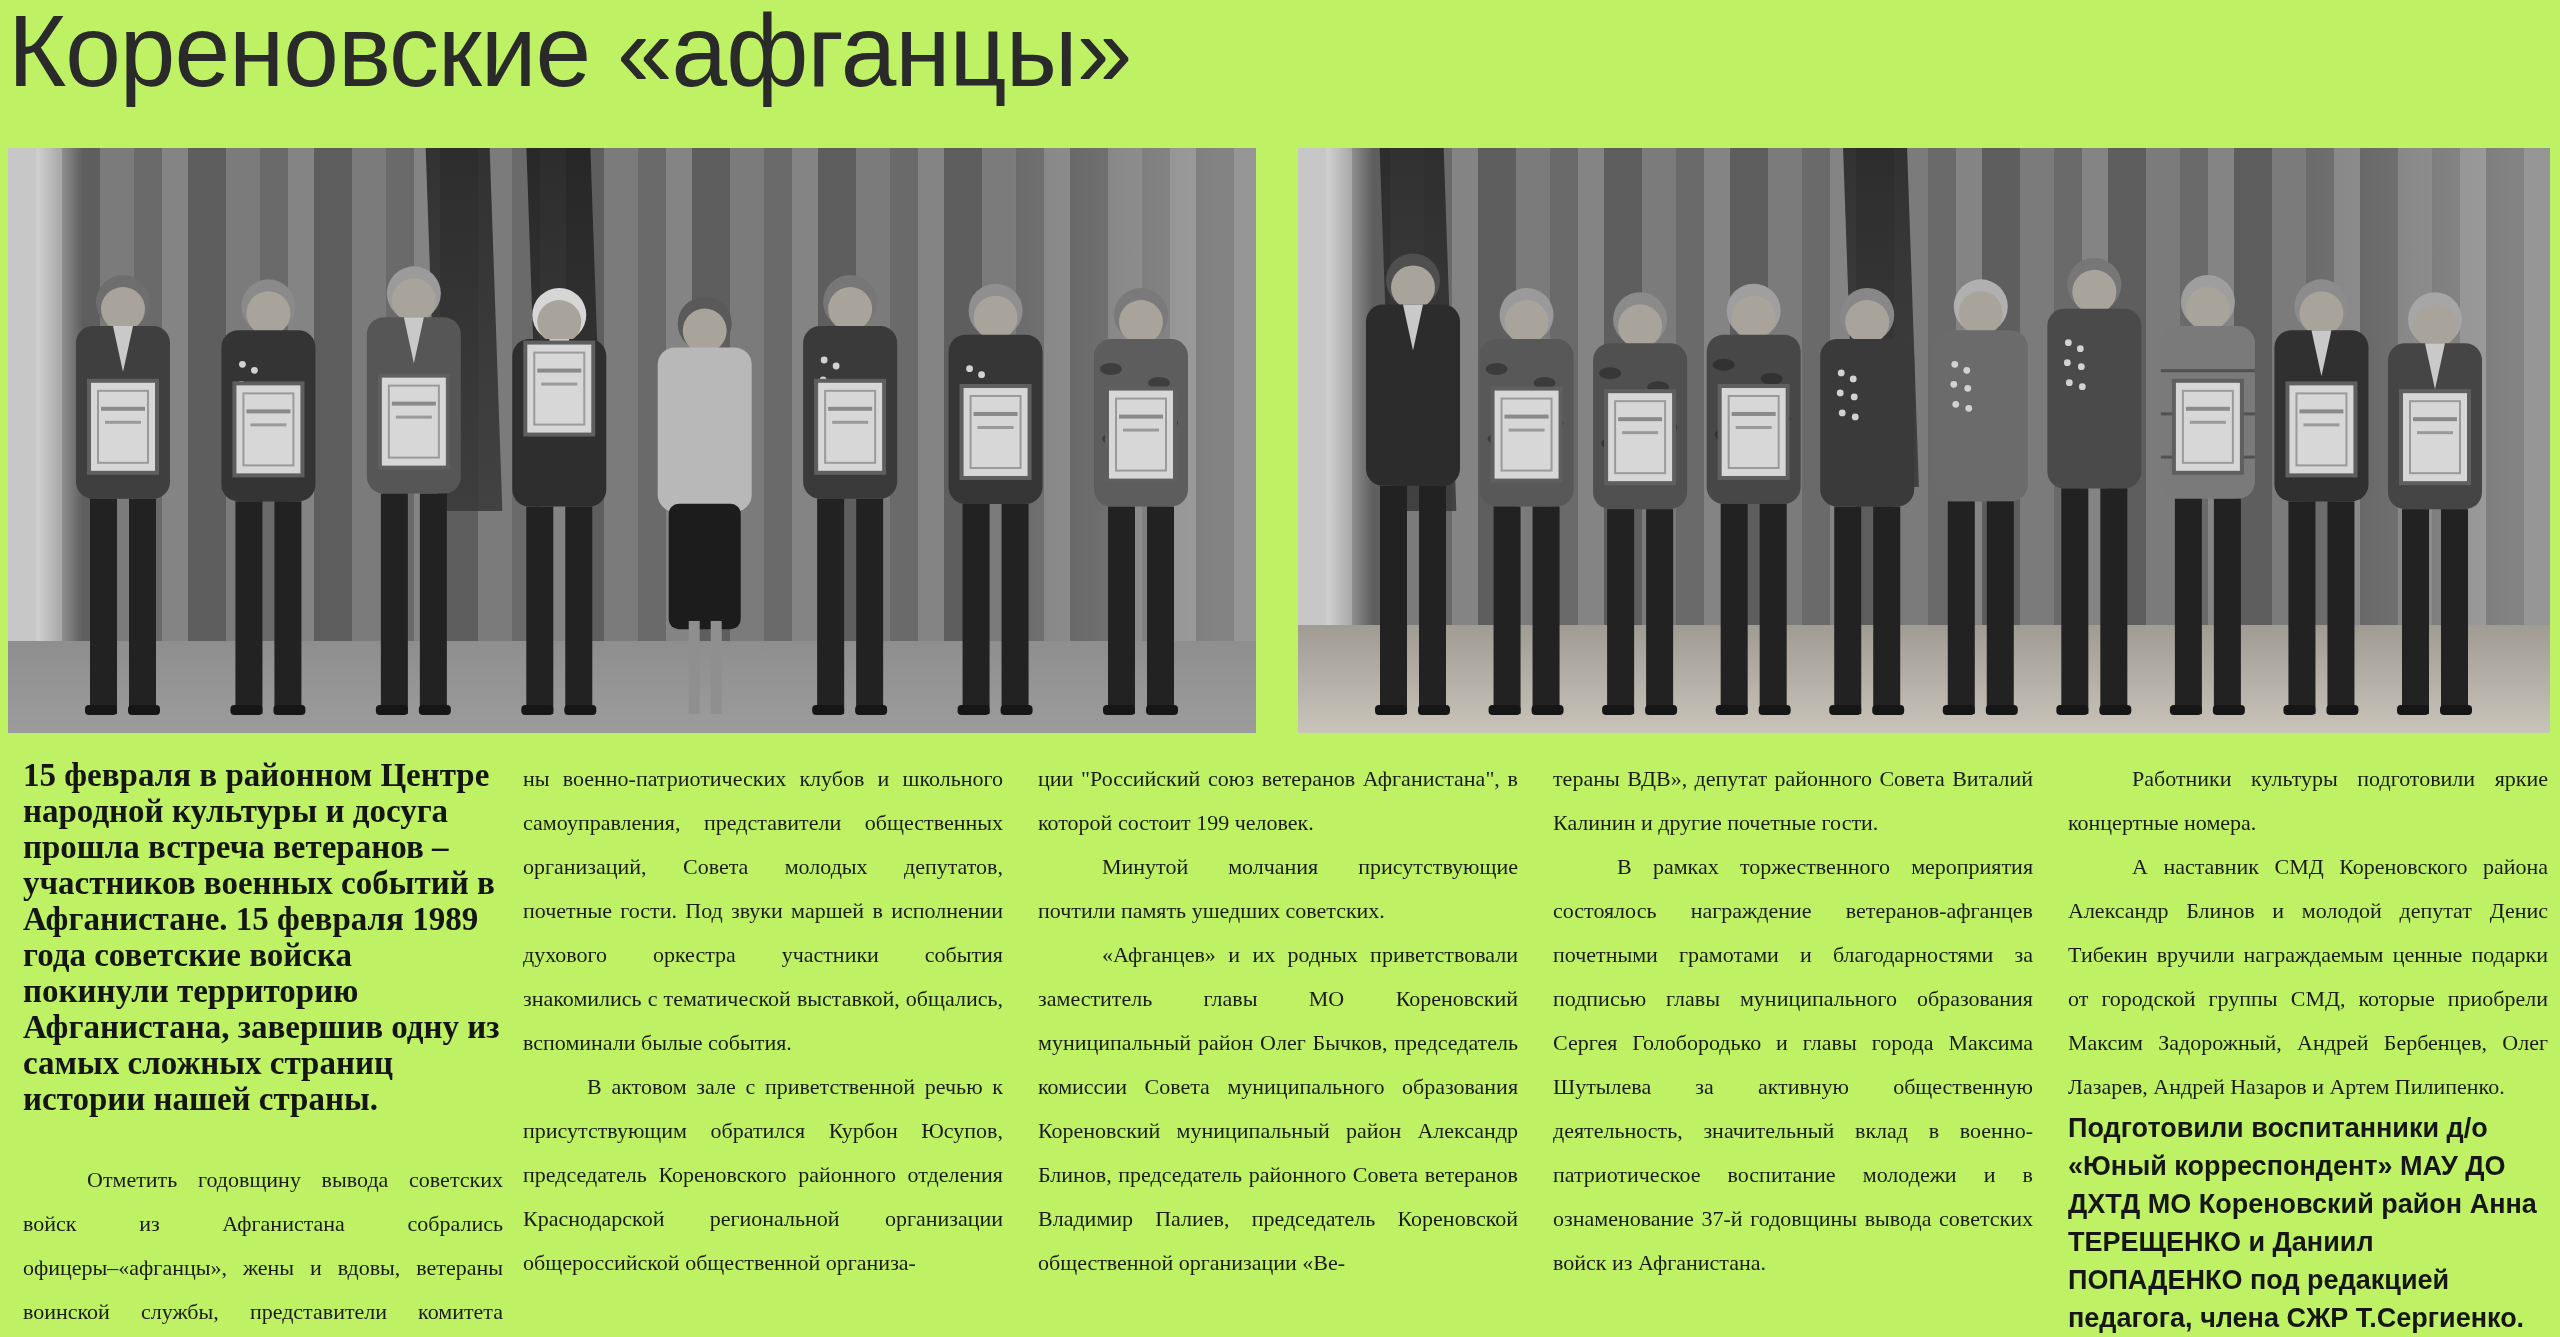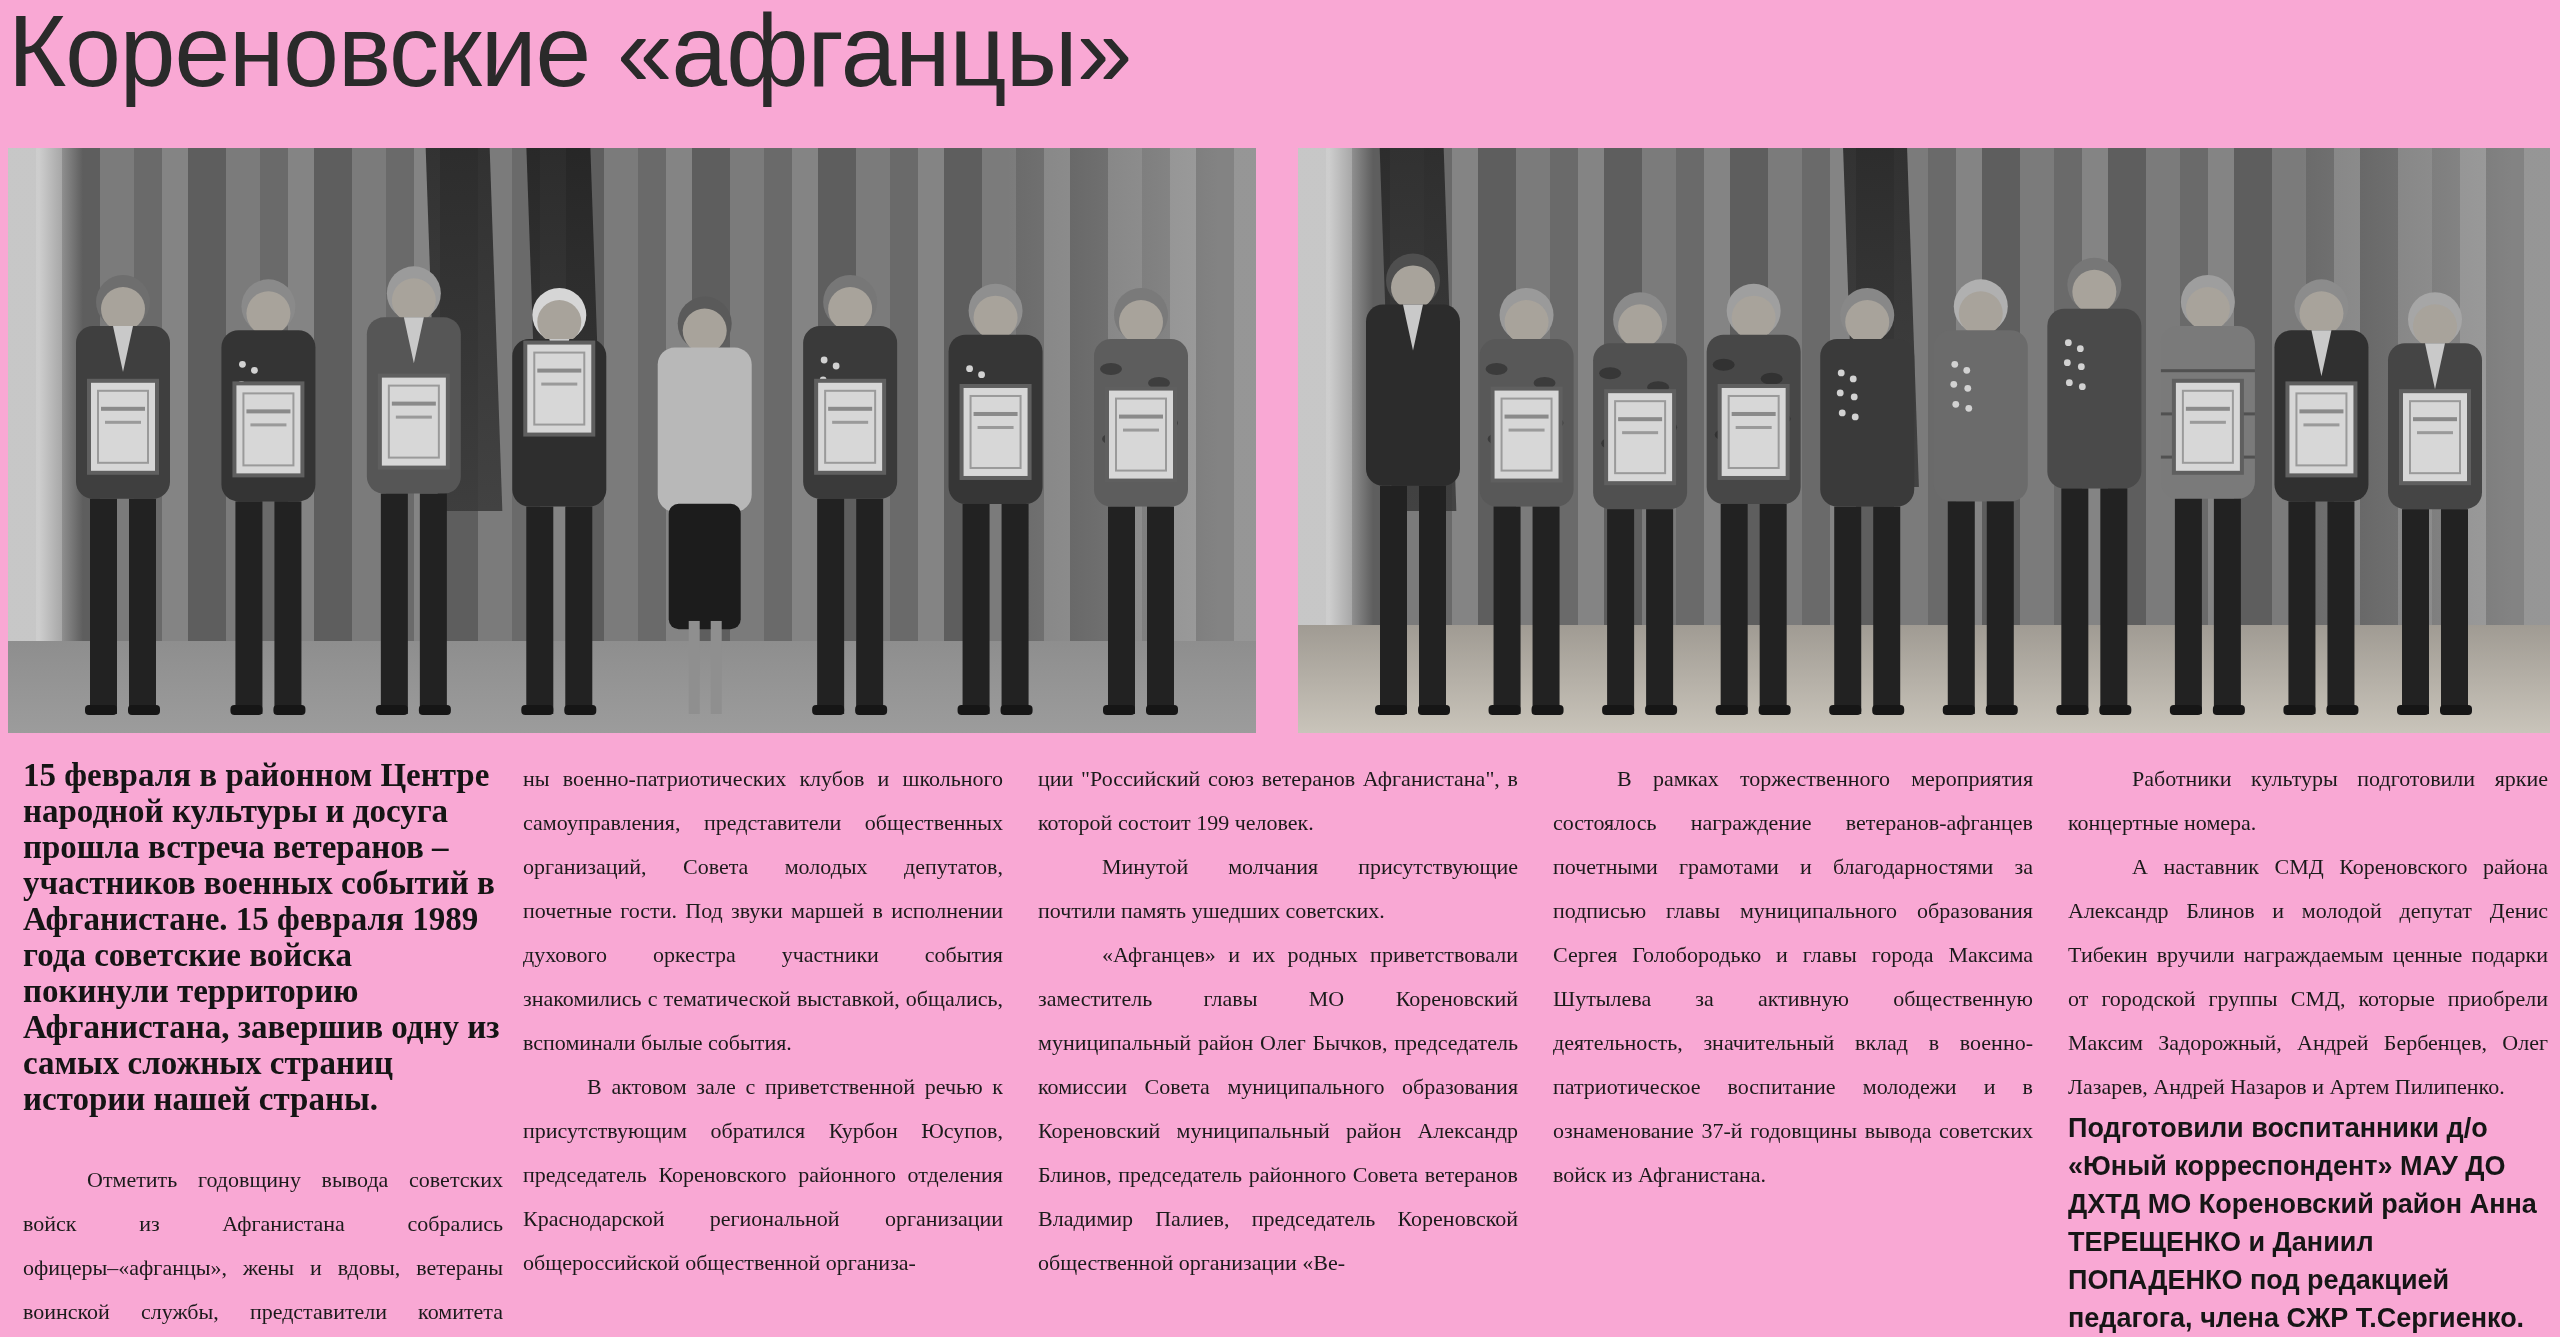"Кореновские «афганцы»" .page { background: #f9a8d4 -> #bef264 }
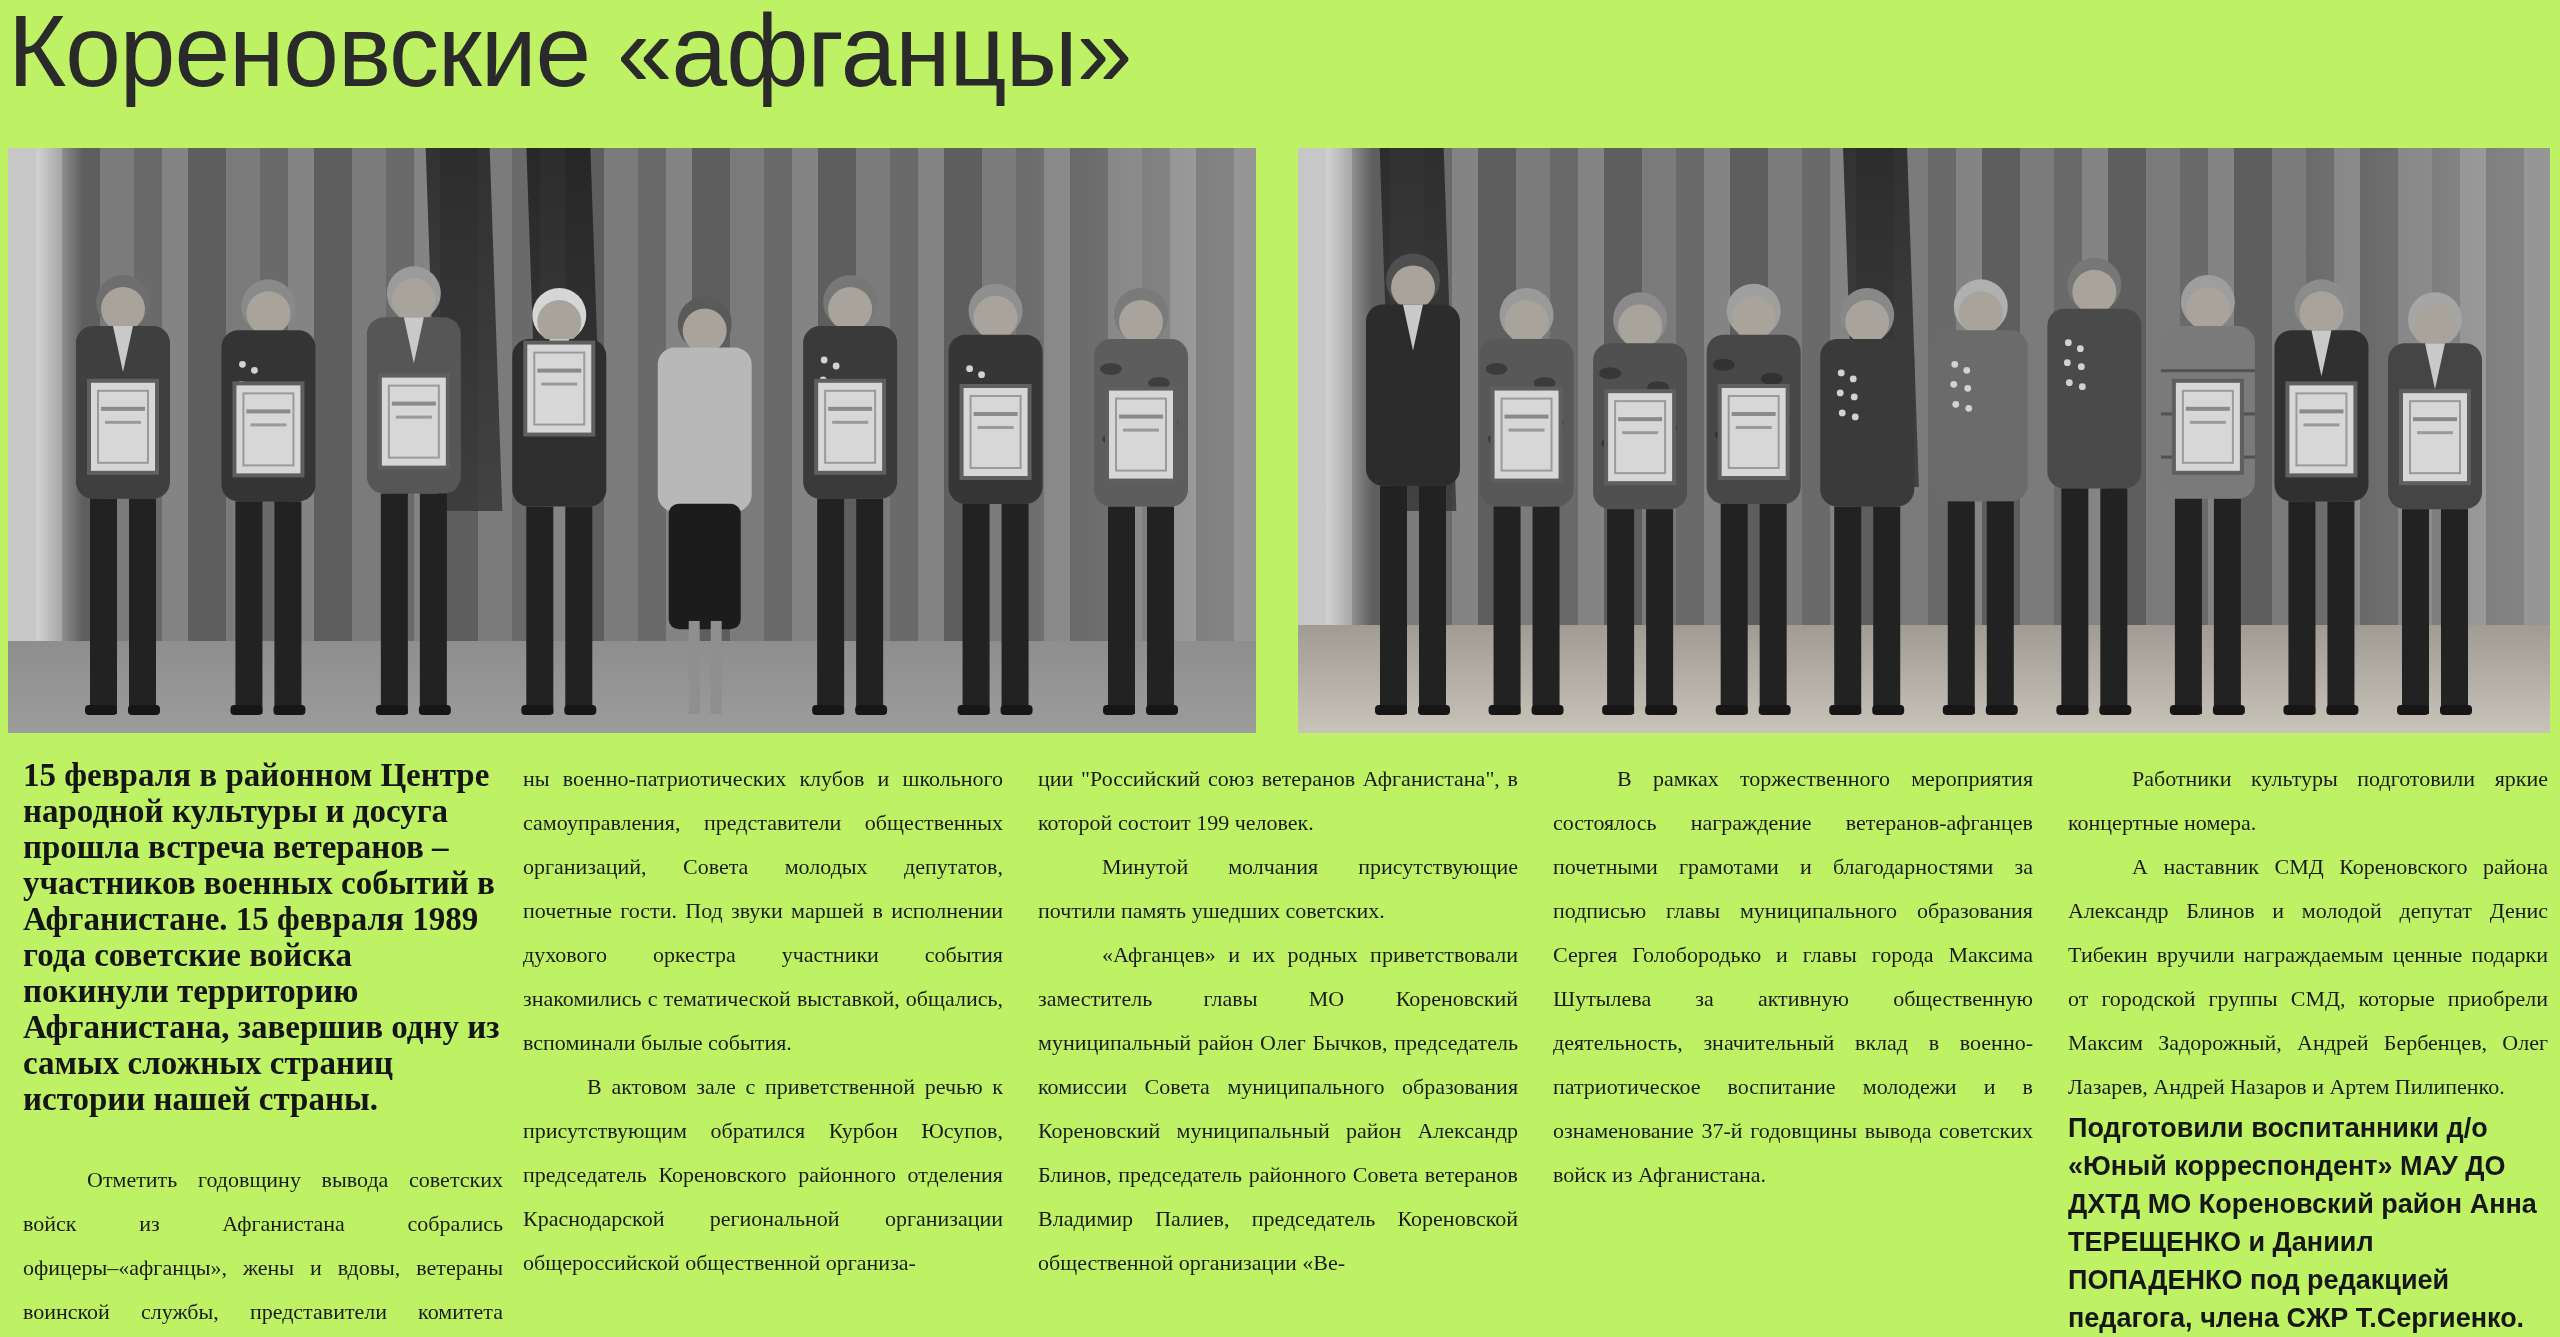"тераны ВДВ», депутат районного Совета" p.body { html: none -> <p>тераны ВДВ», депутат районного Совета Виталий Калинин и другие почетные гости.</p> }
